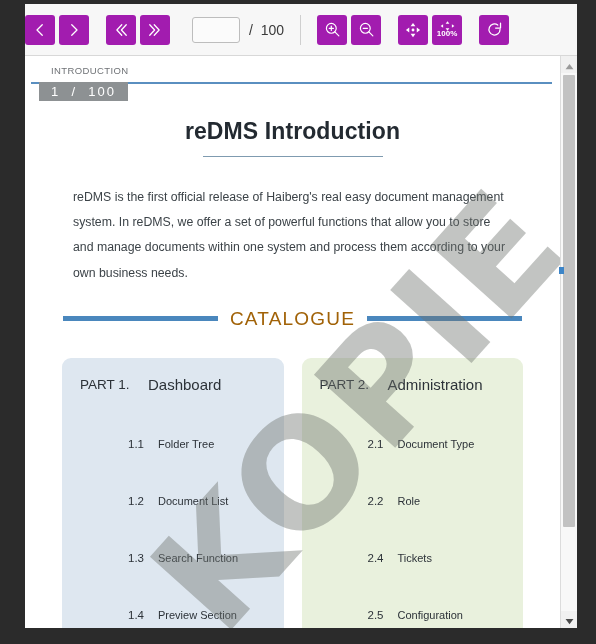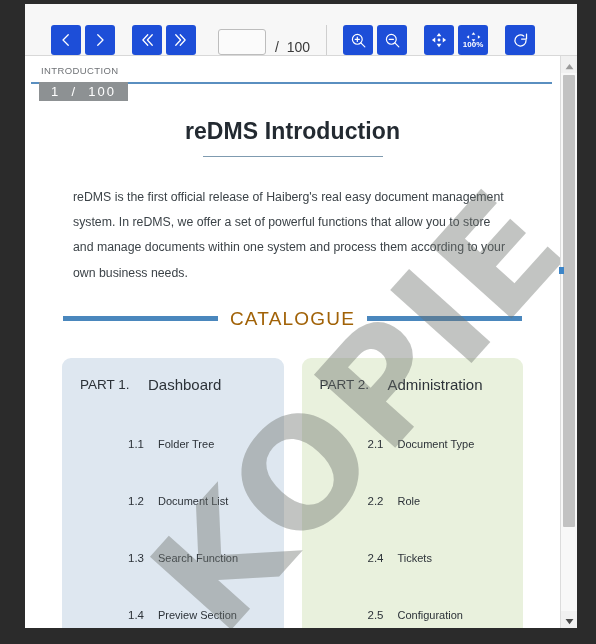"/ 100" #toolbar { align-items: flex-end -> center; padding-left: 26px -> 0 }
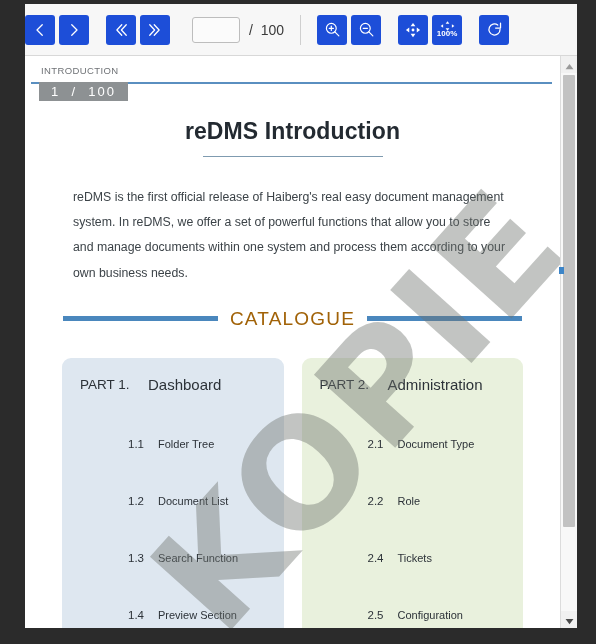"100%" .tb-btn { background: #1d4ed8 -> #a21caf }
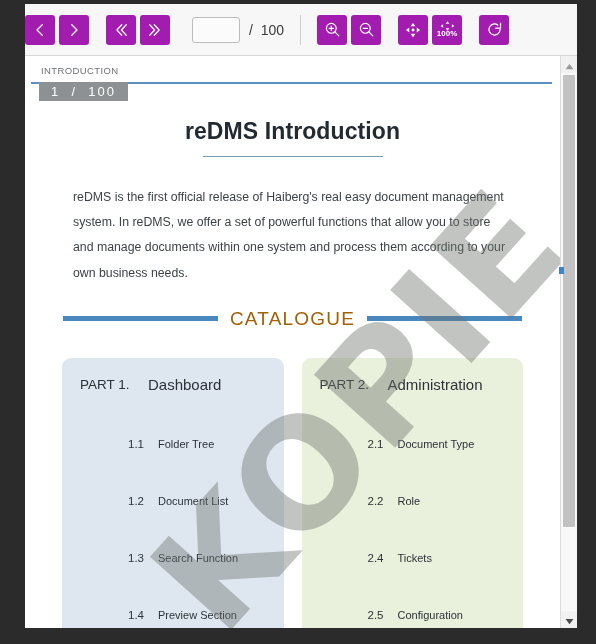"INTRODUCTION" .head-label { left: 10px -> 20px }
